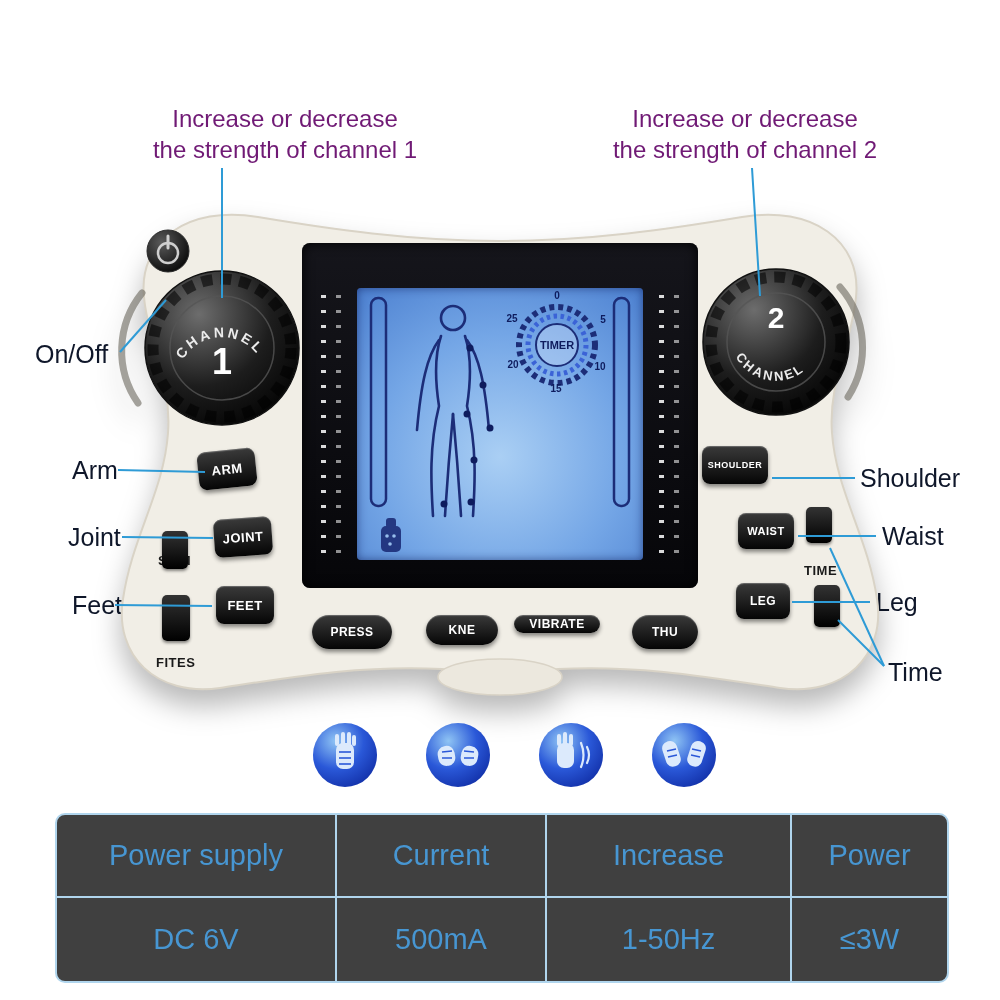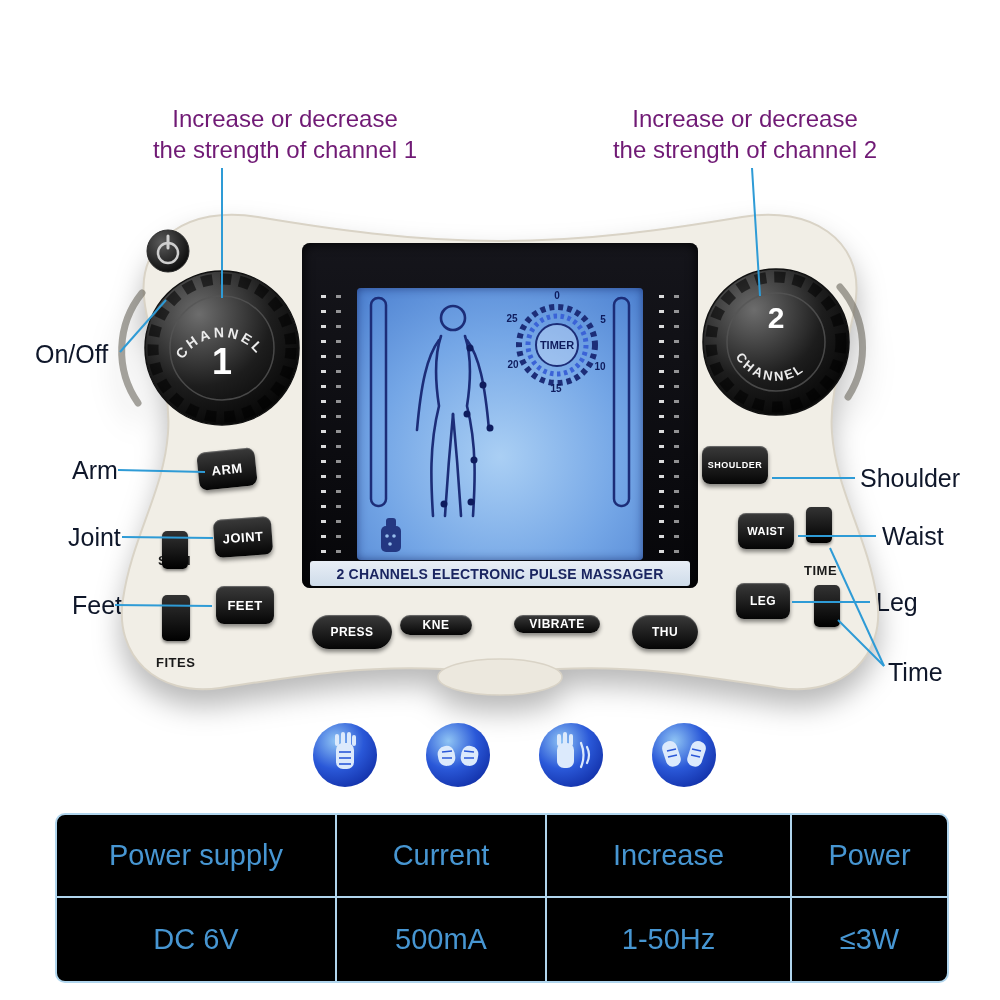"2 CHANNELS ELECTRONIC PULSE MASSAGER" div.caption-strip { html: <div>2 CHANNELS ELECTRONIC PULSE MASSAGER</div> -> none }
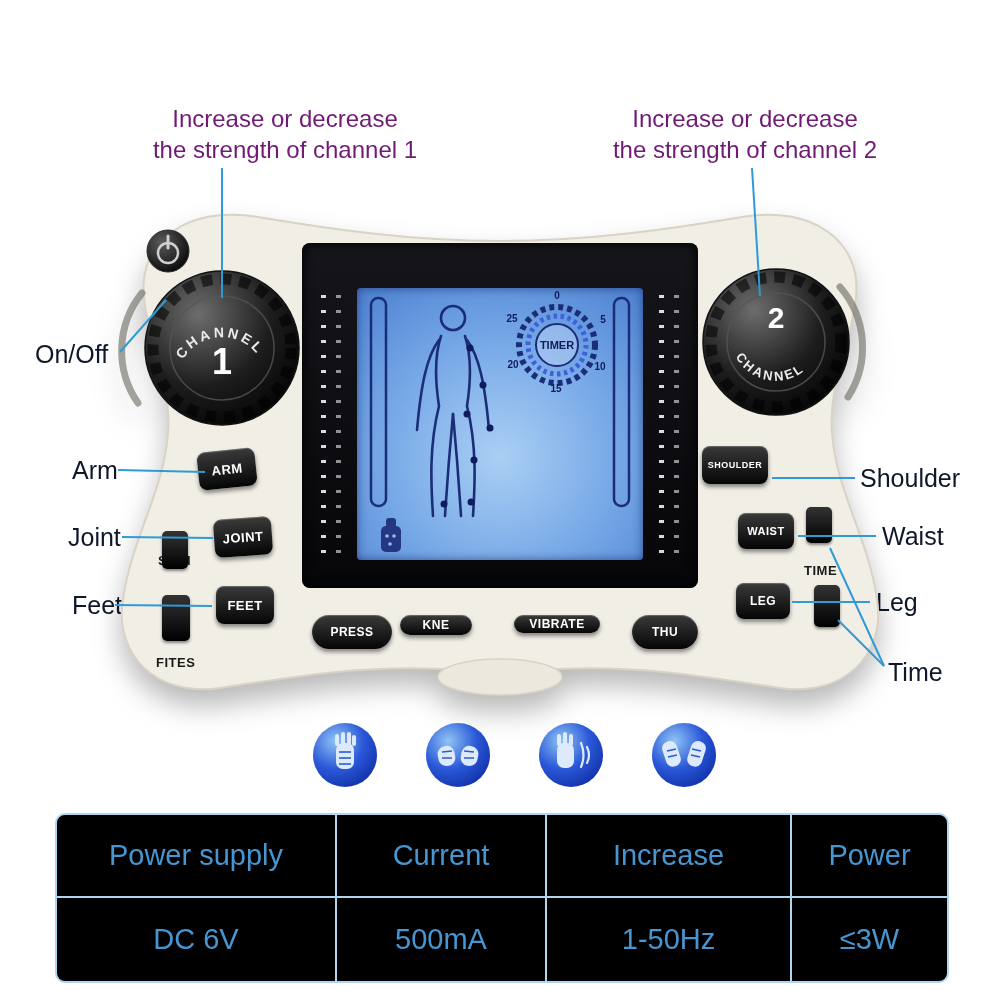"KNE" div.dev-btn { height: 20px -> 30px; left: 320px -> 346px }
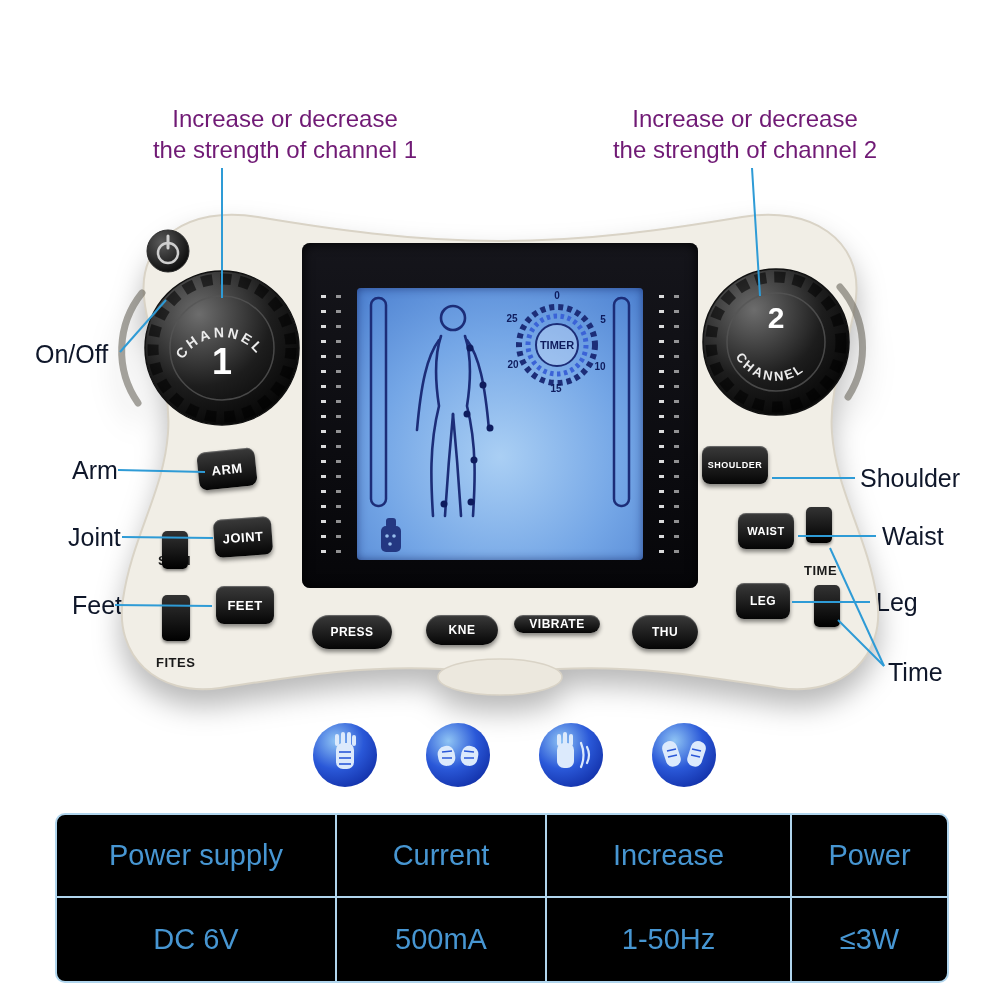"Power supply" .spec-table { background: #000000 -> #404040 }
